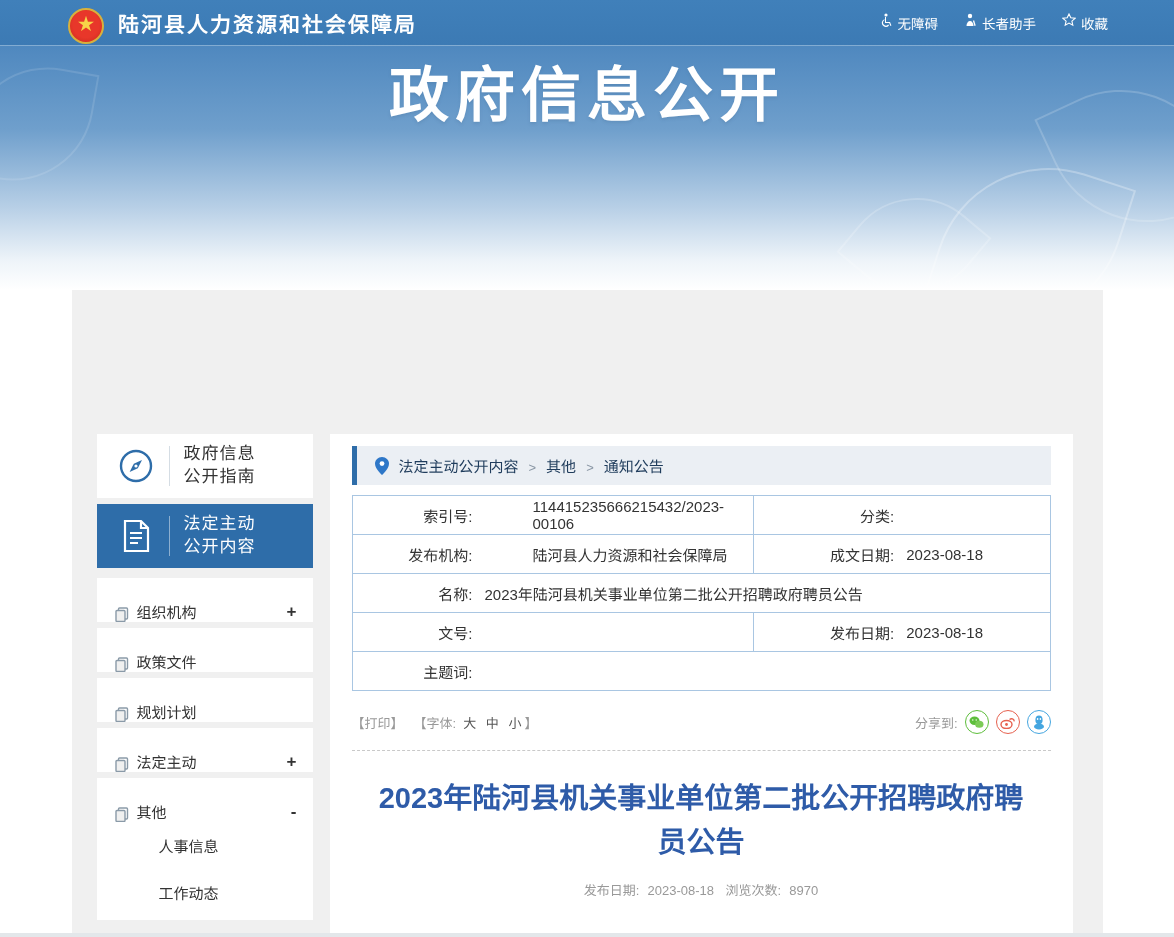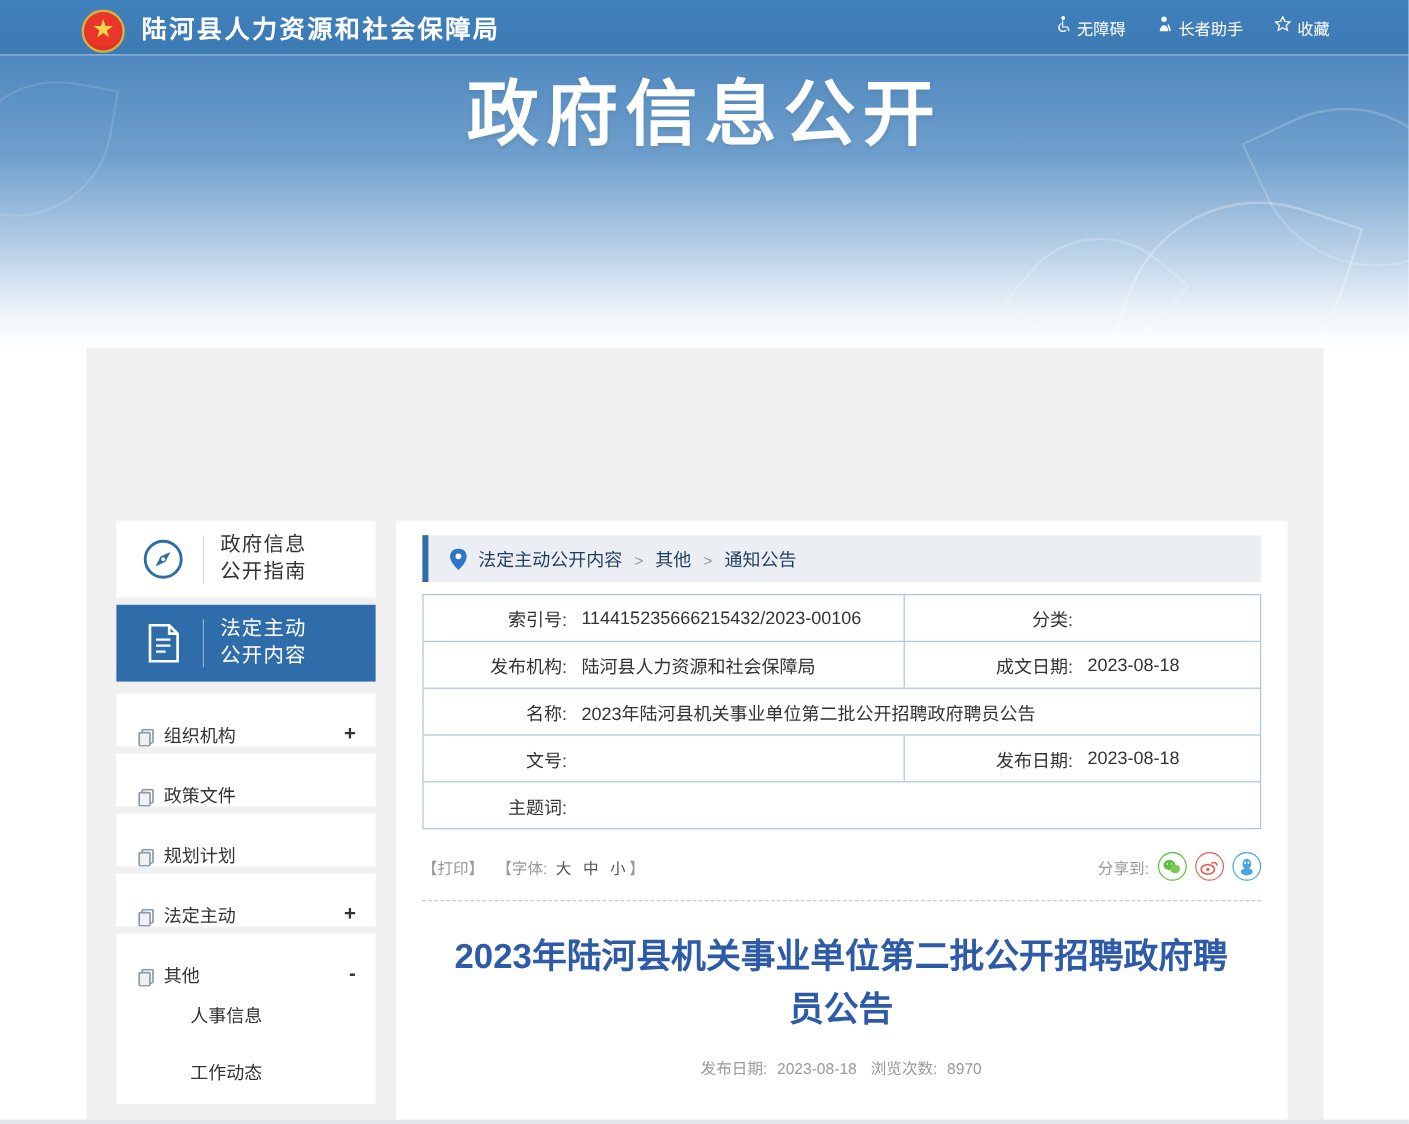"索引号:" .it-cell.left { gap: none -> 48px }
